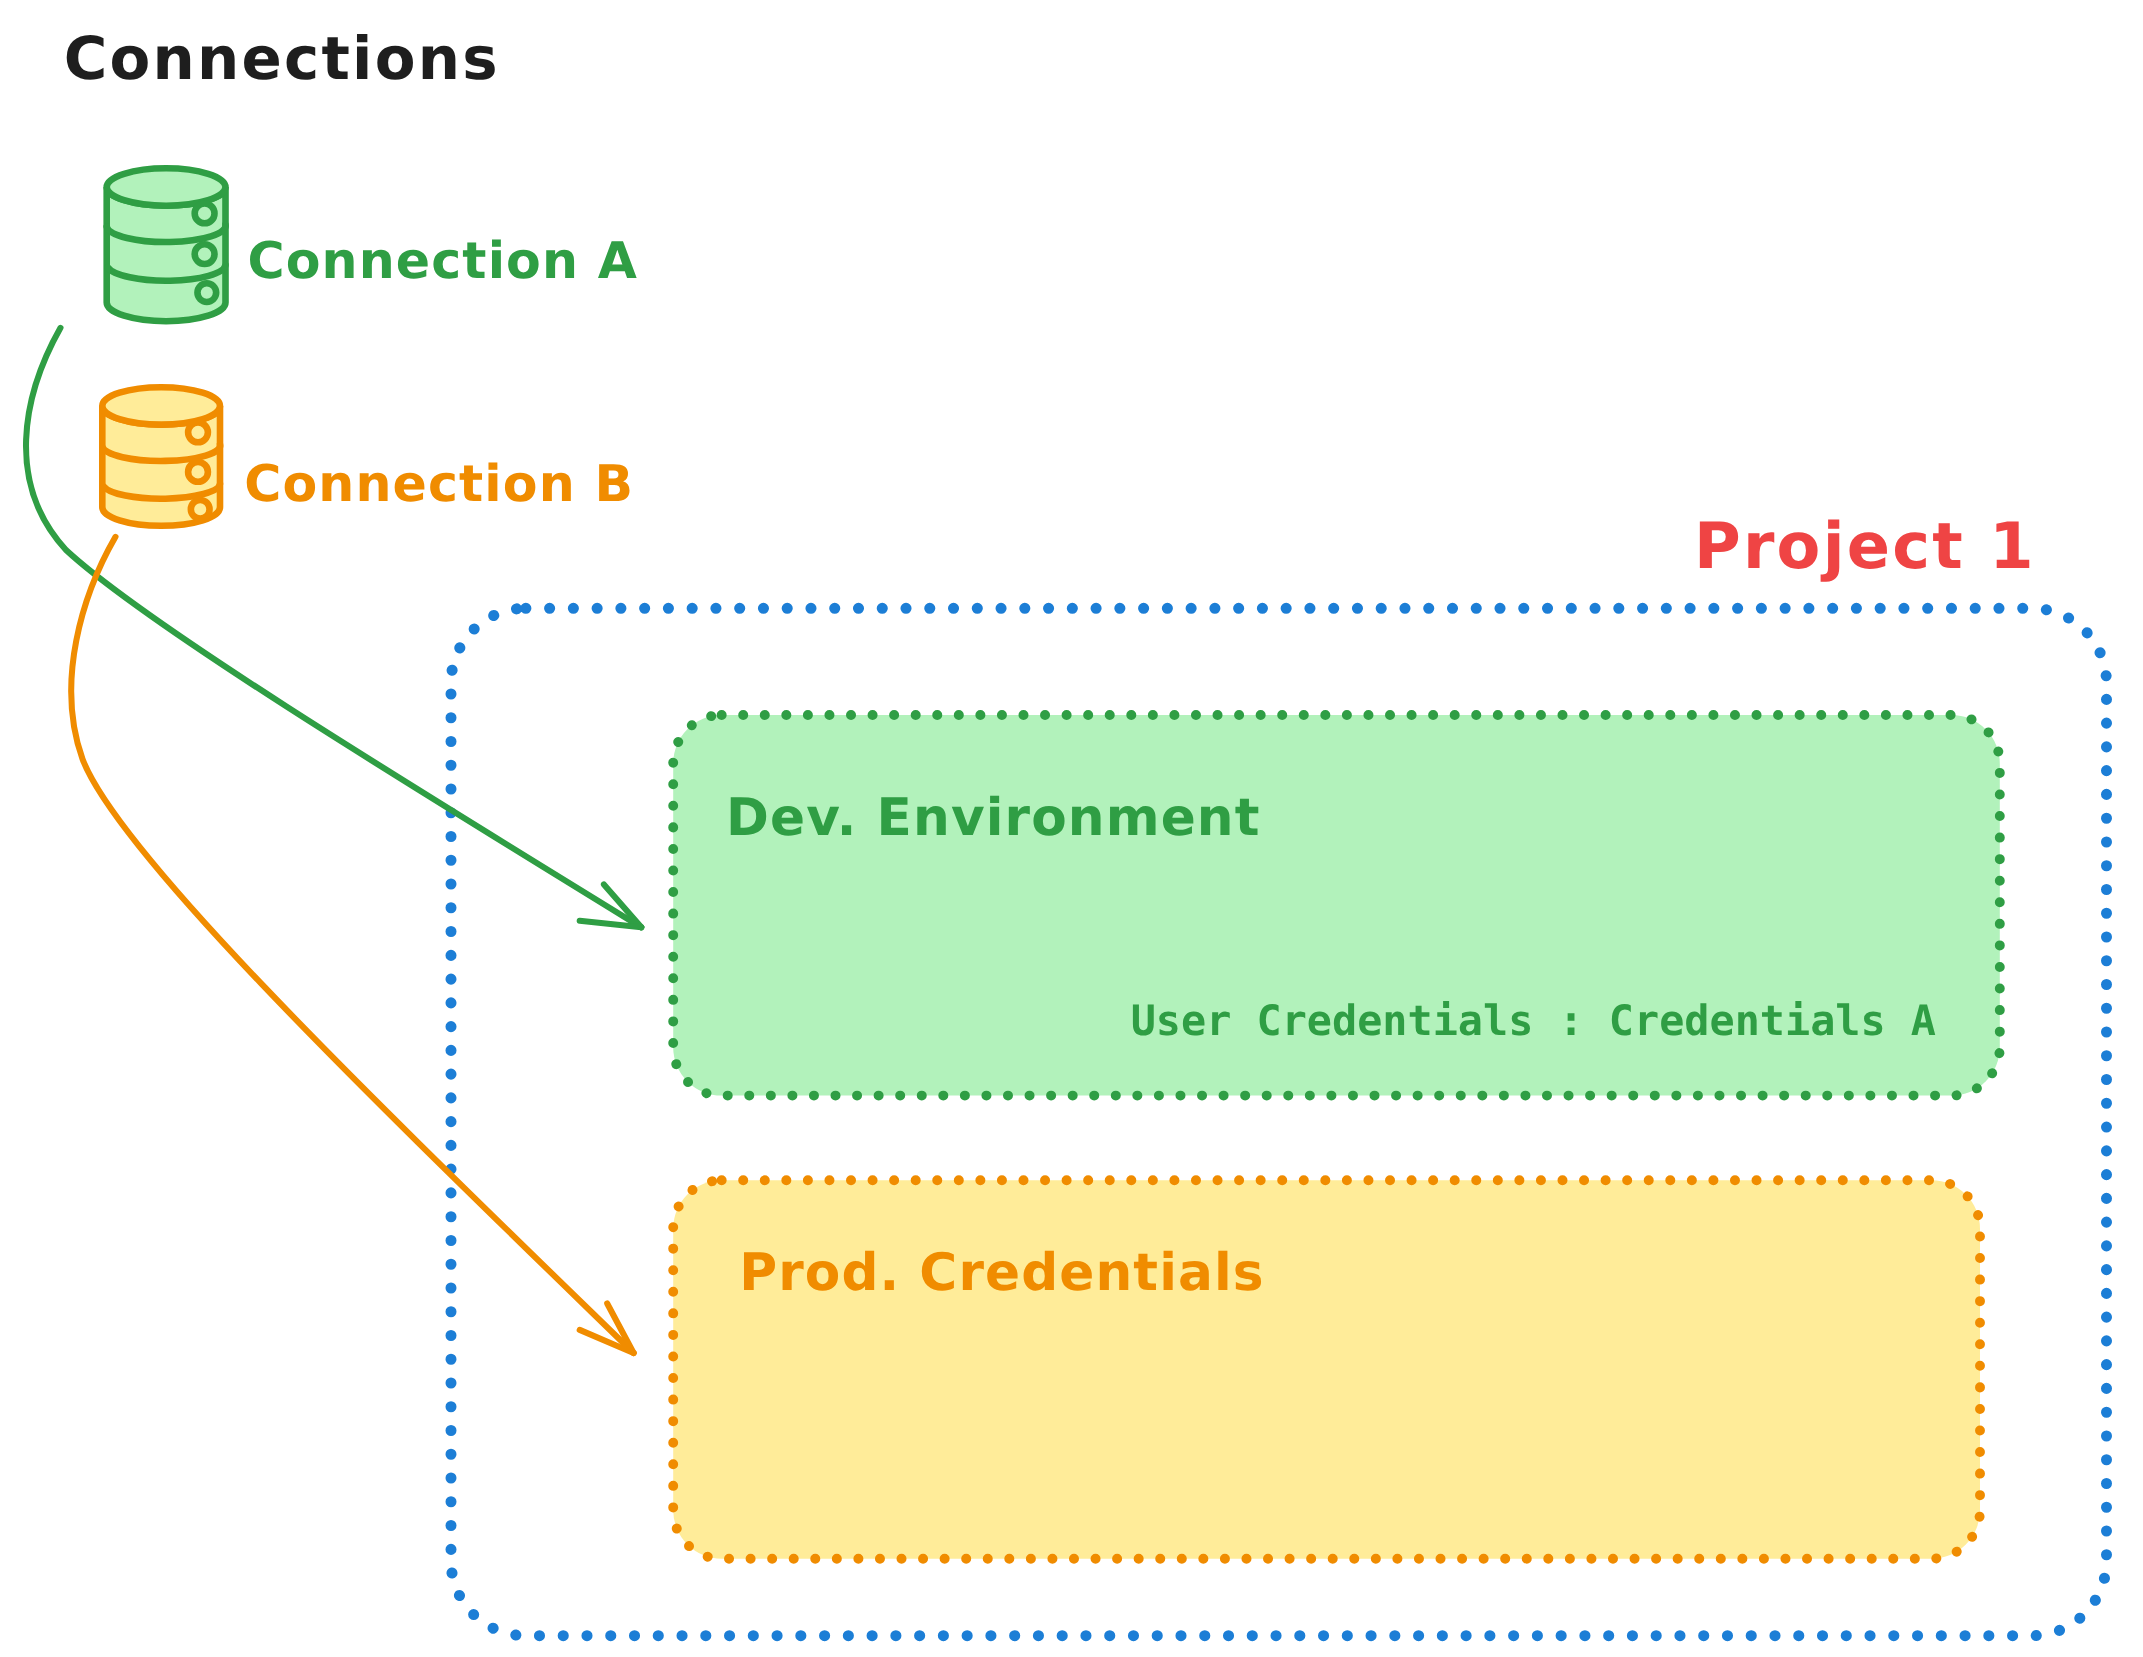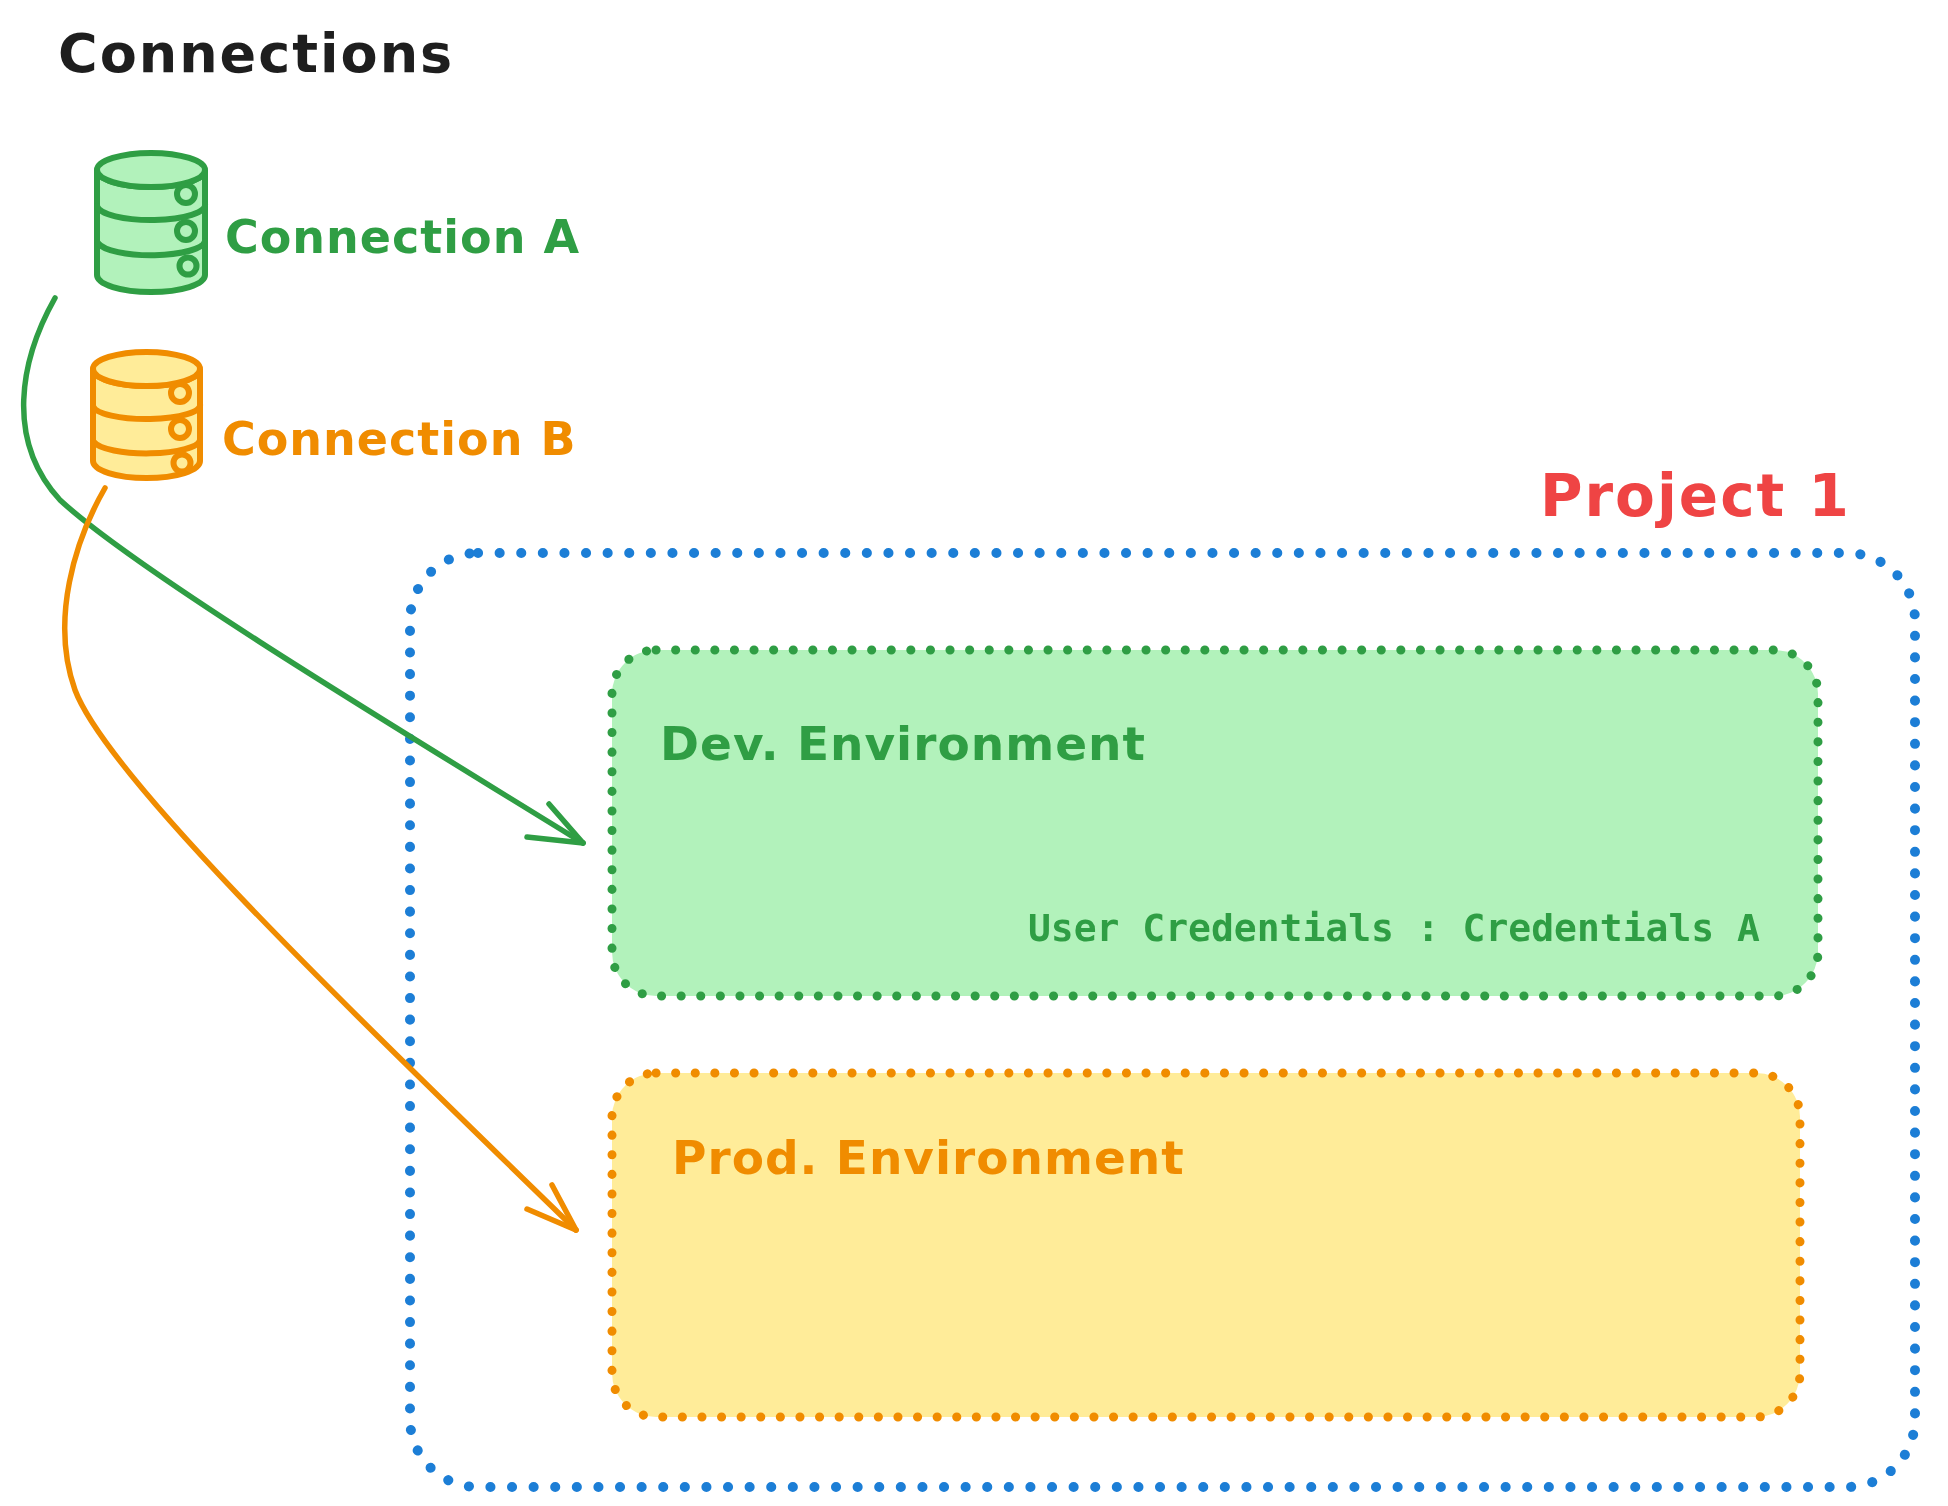"Prod. Environment" div.abs { text: Environment -> Credentials }
